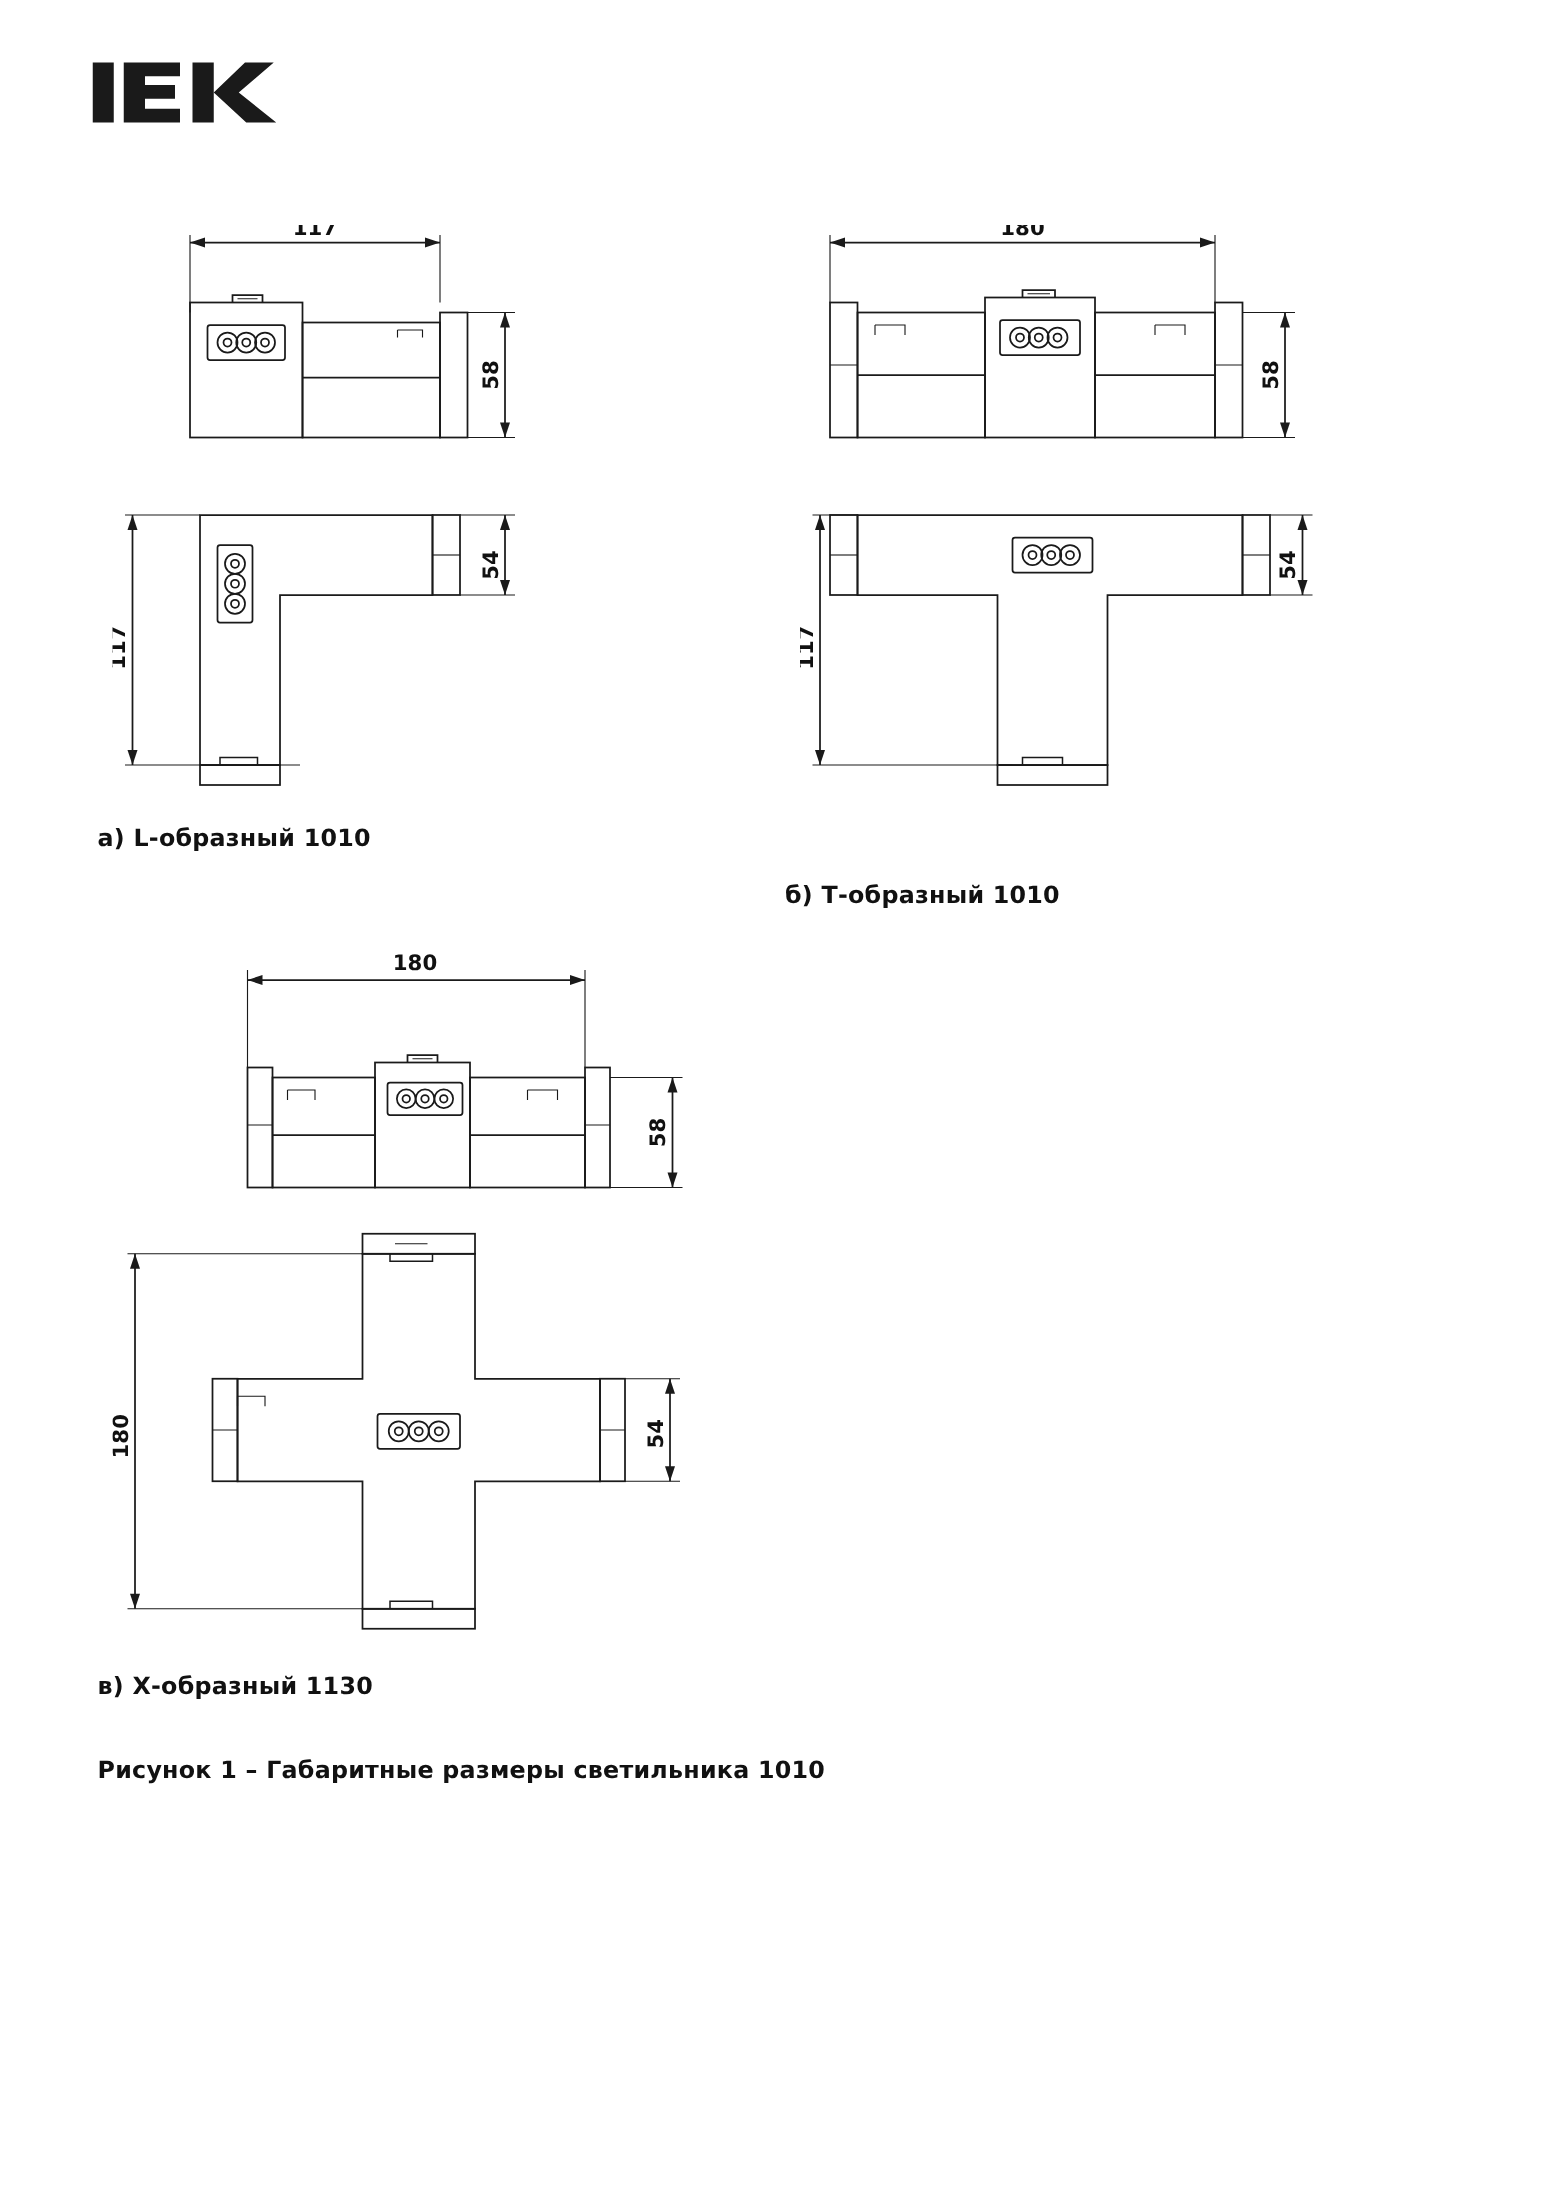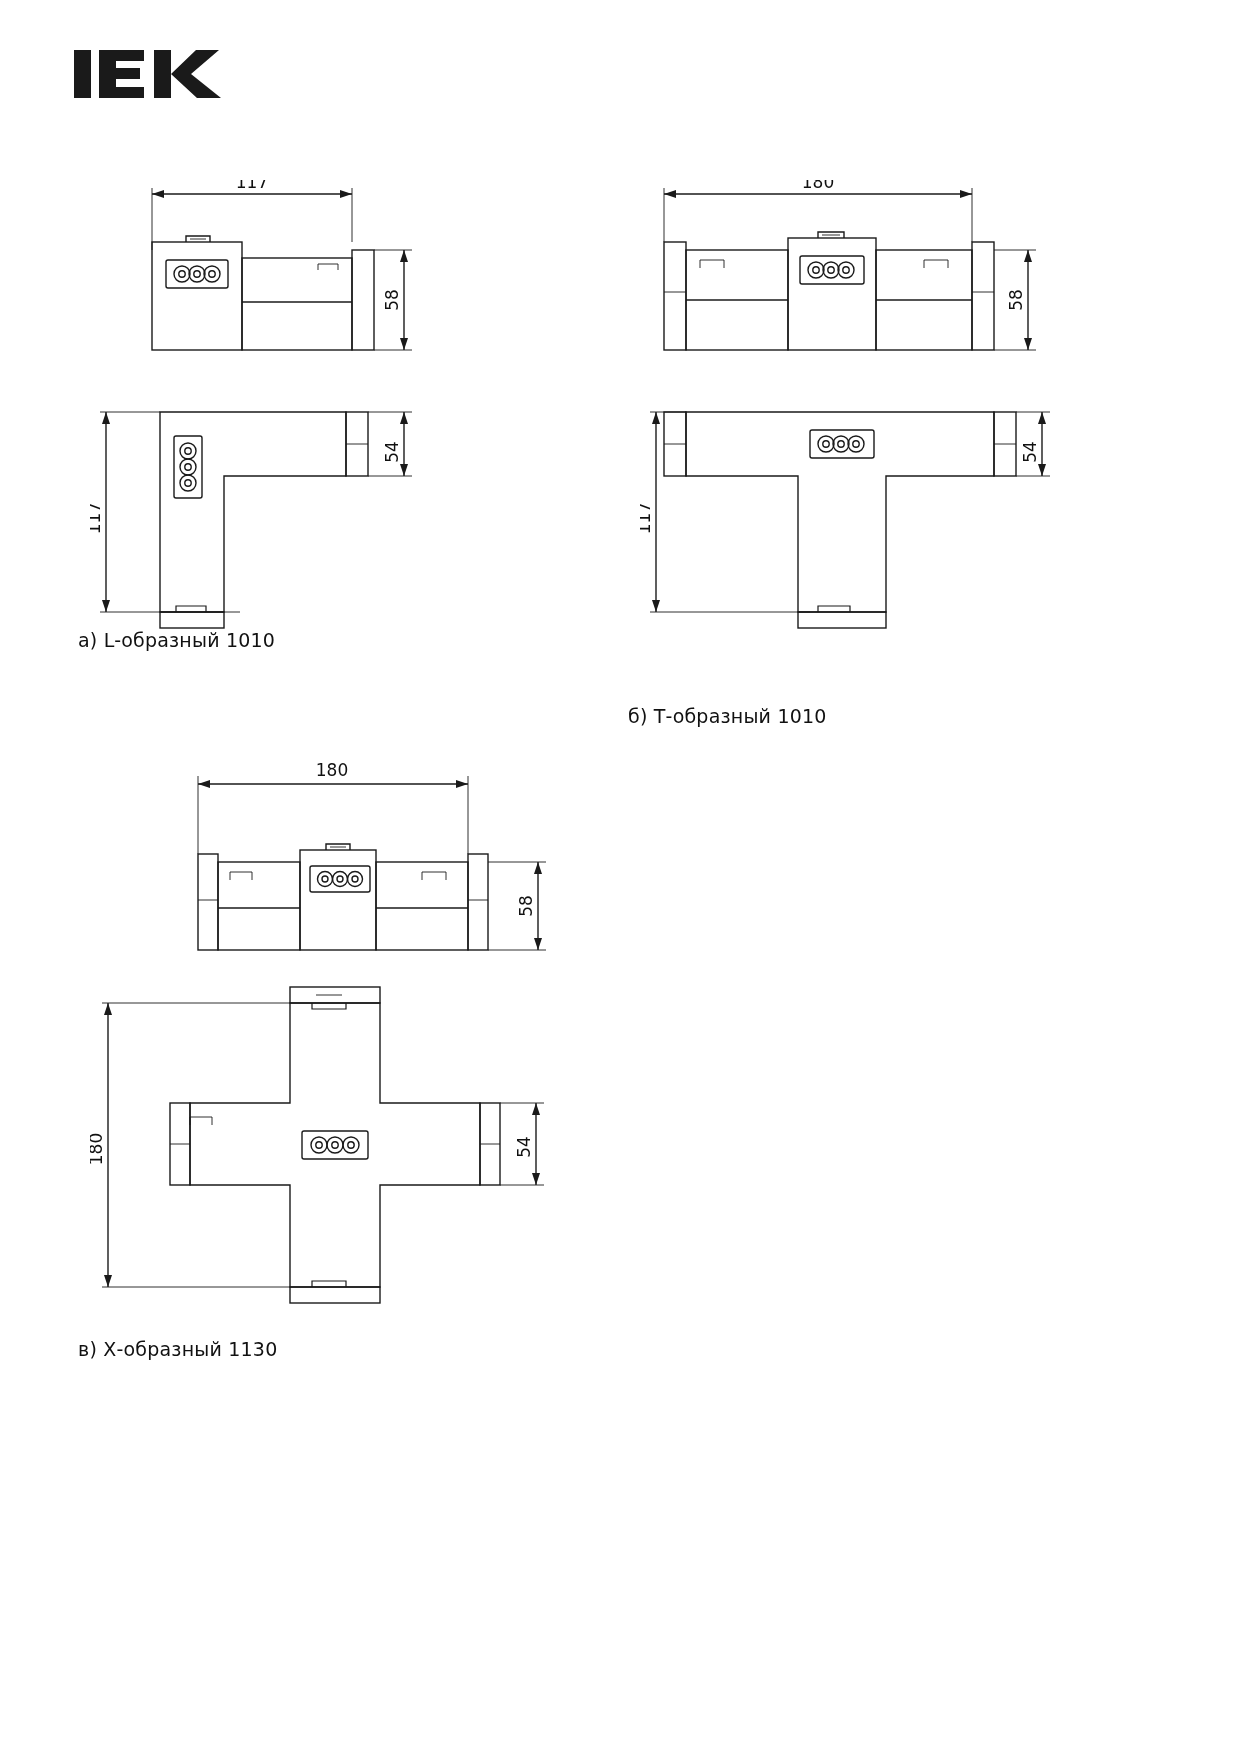"117" .page { font-weight: none -> bold }
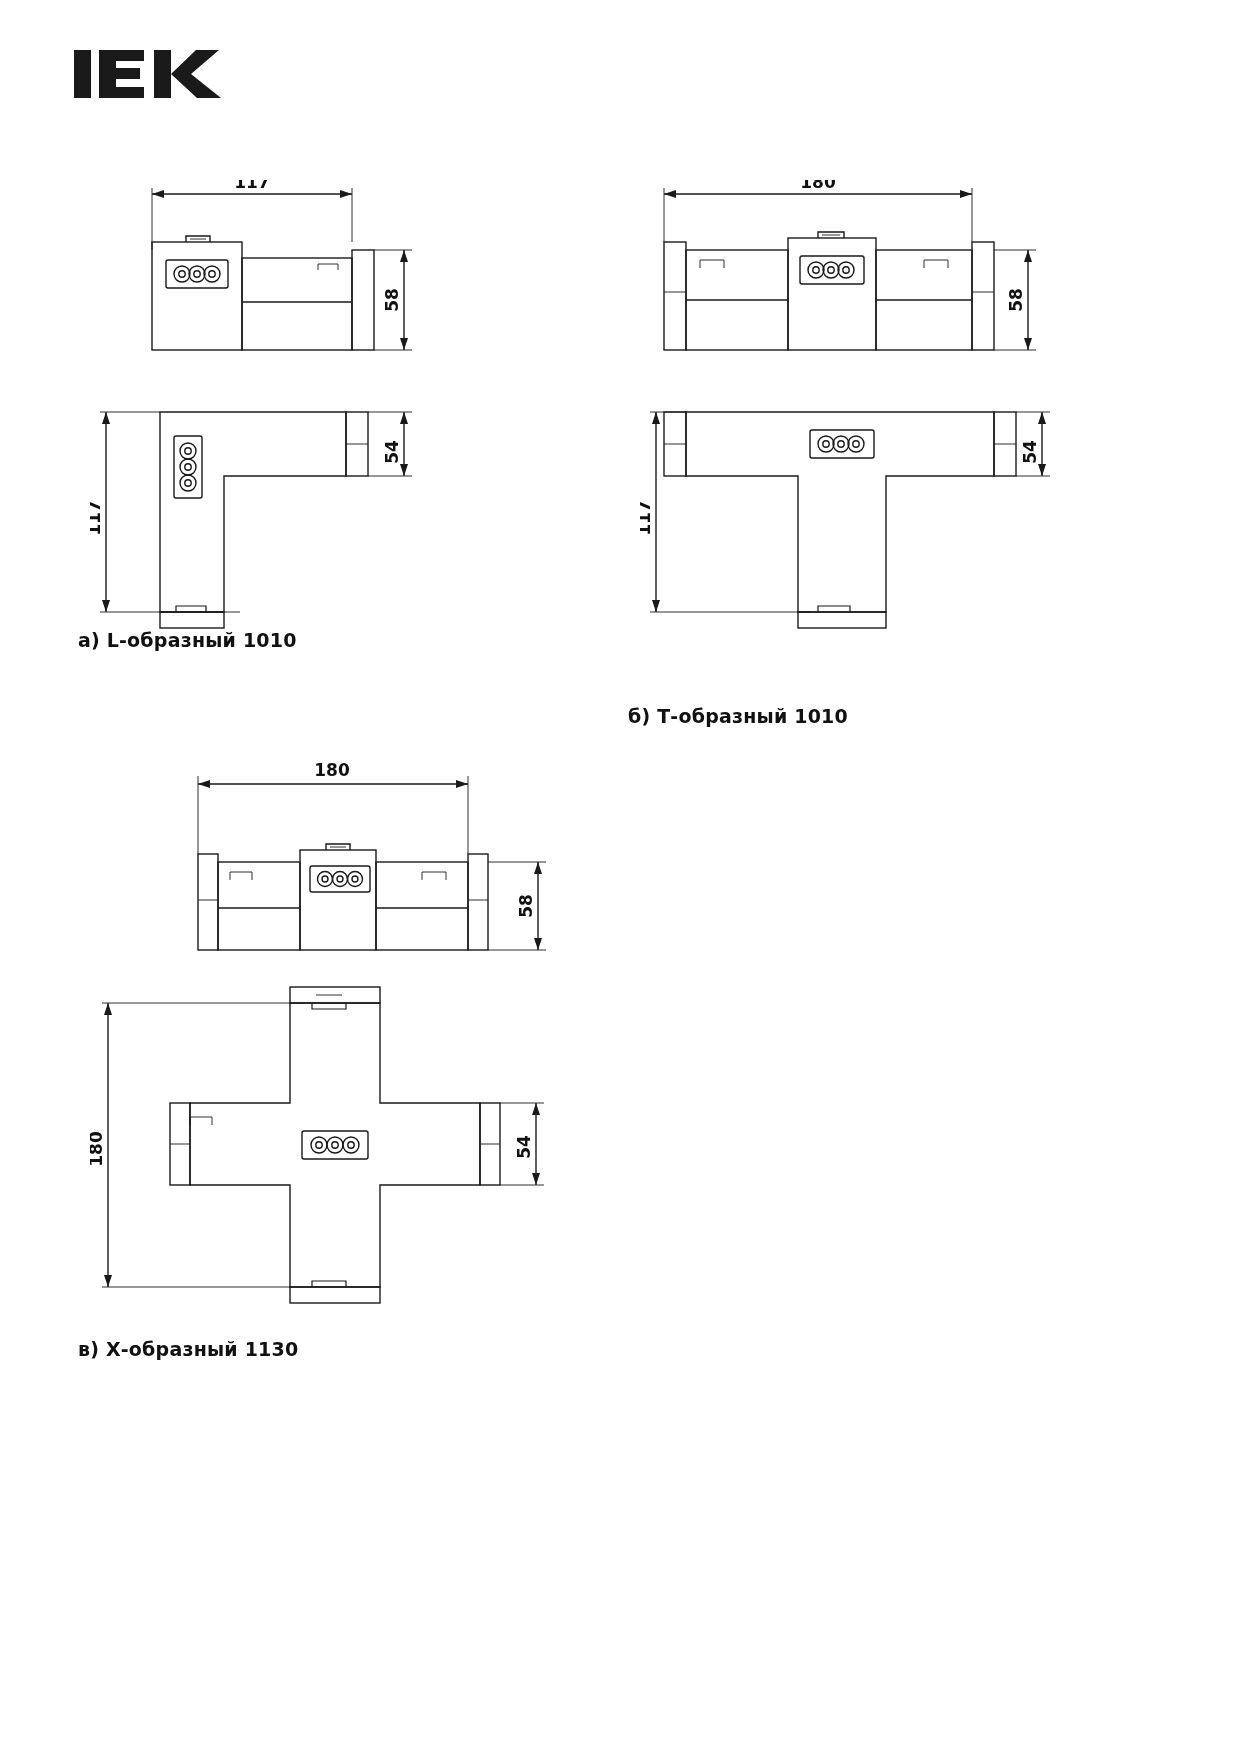"а) L-образный 1010" .cap-a { top: 629px -> 660px }
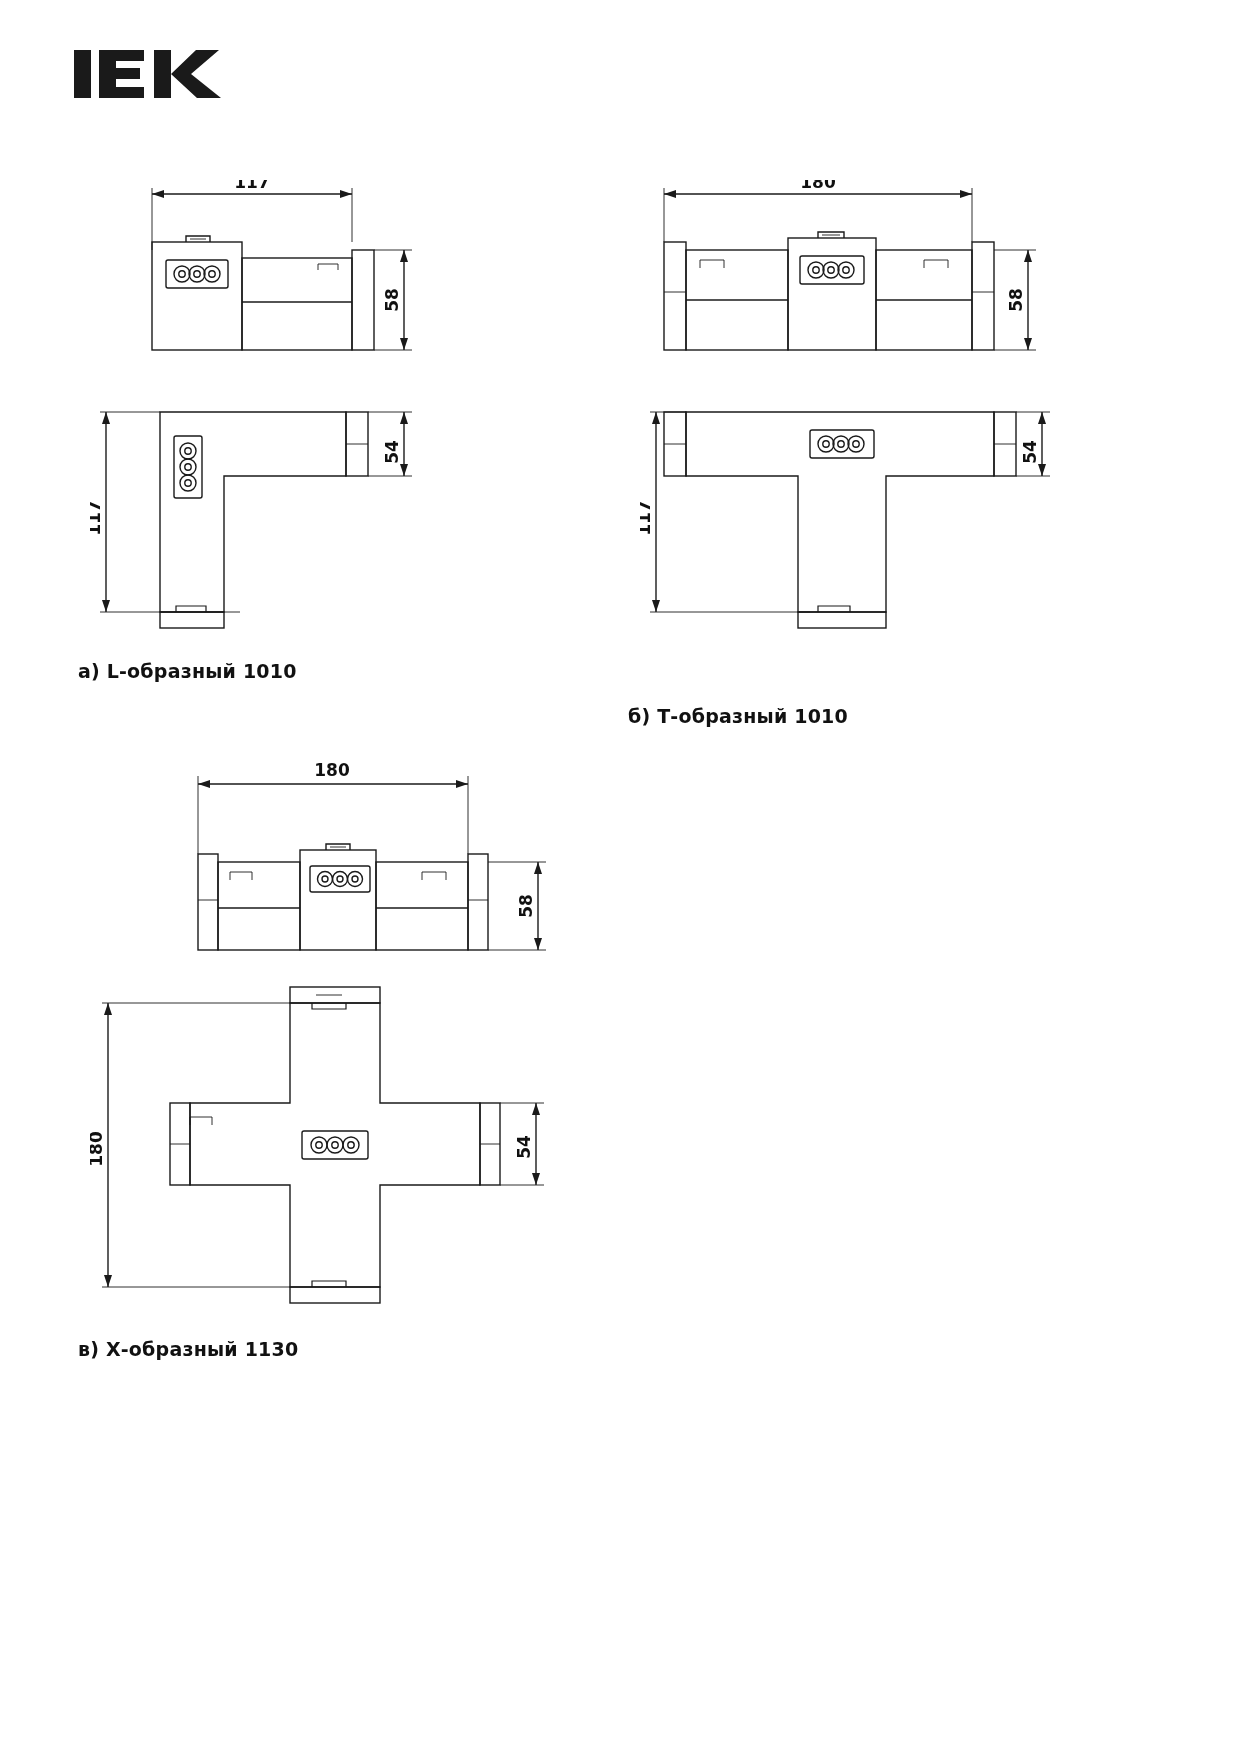"Рисунок 1 – Габаритные размеры" div.fig-title { html: none -> <div>Рисунок 1 – Габаритные размеры светильника 1010</div> }
